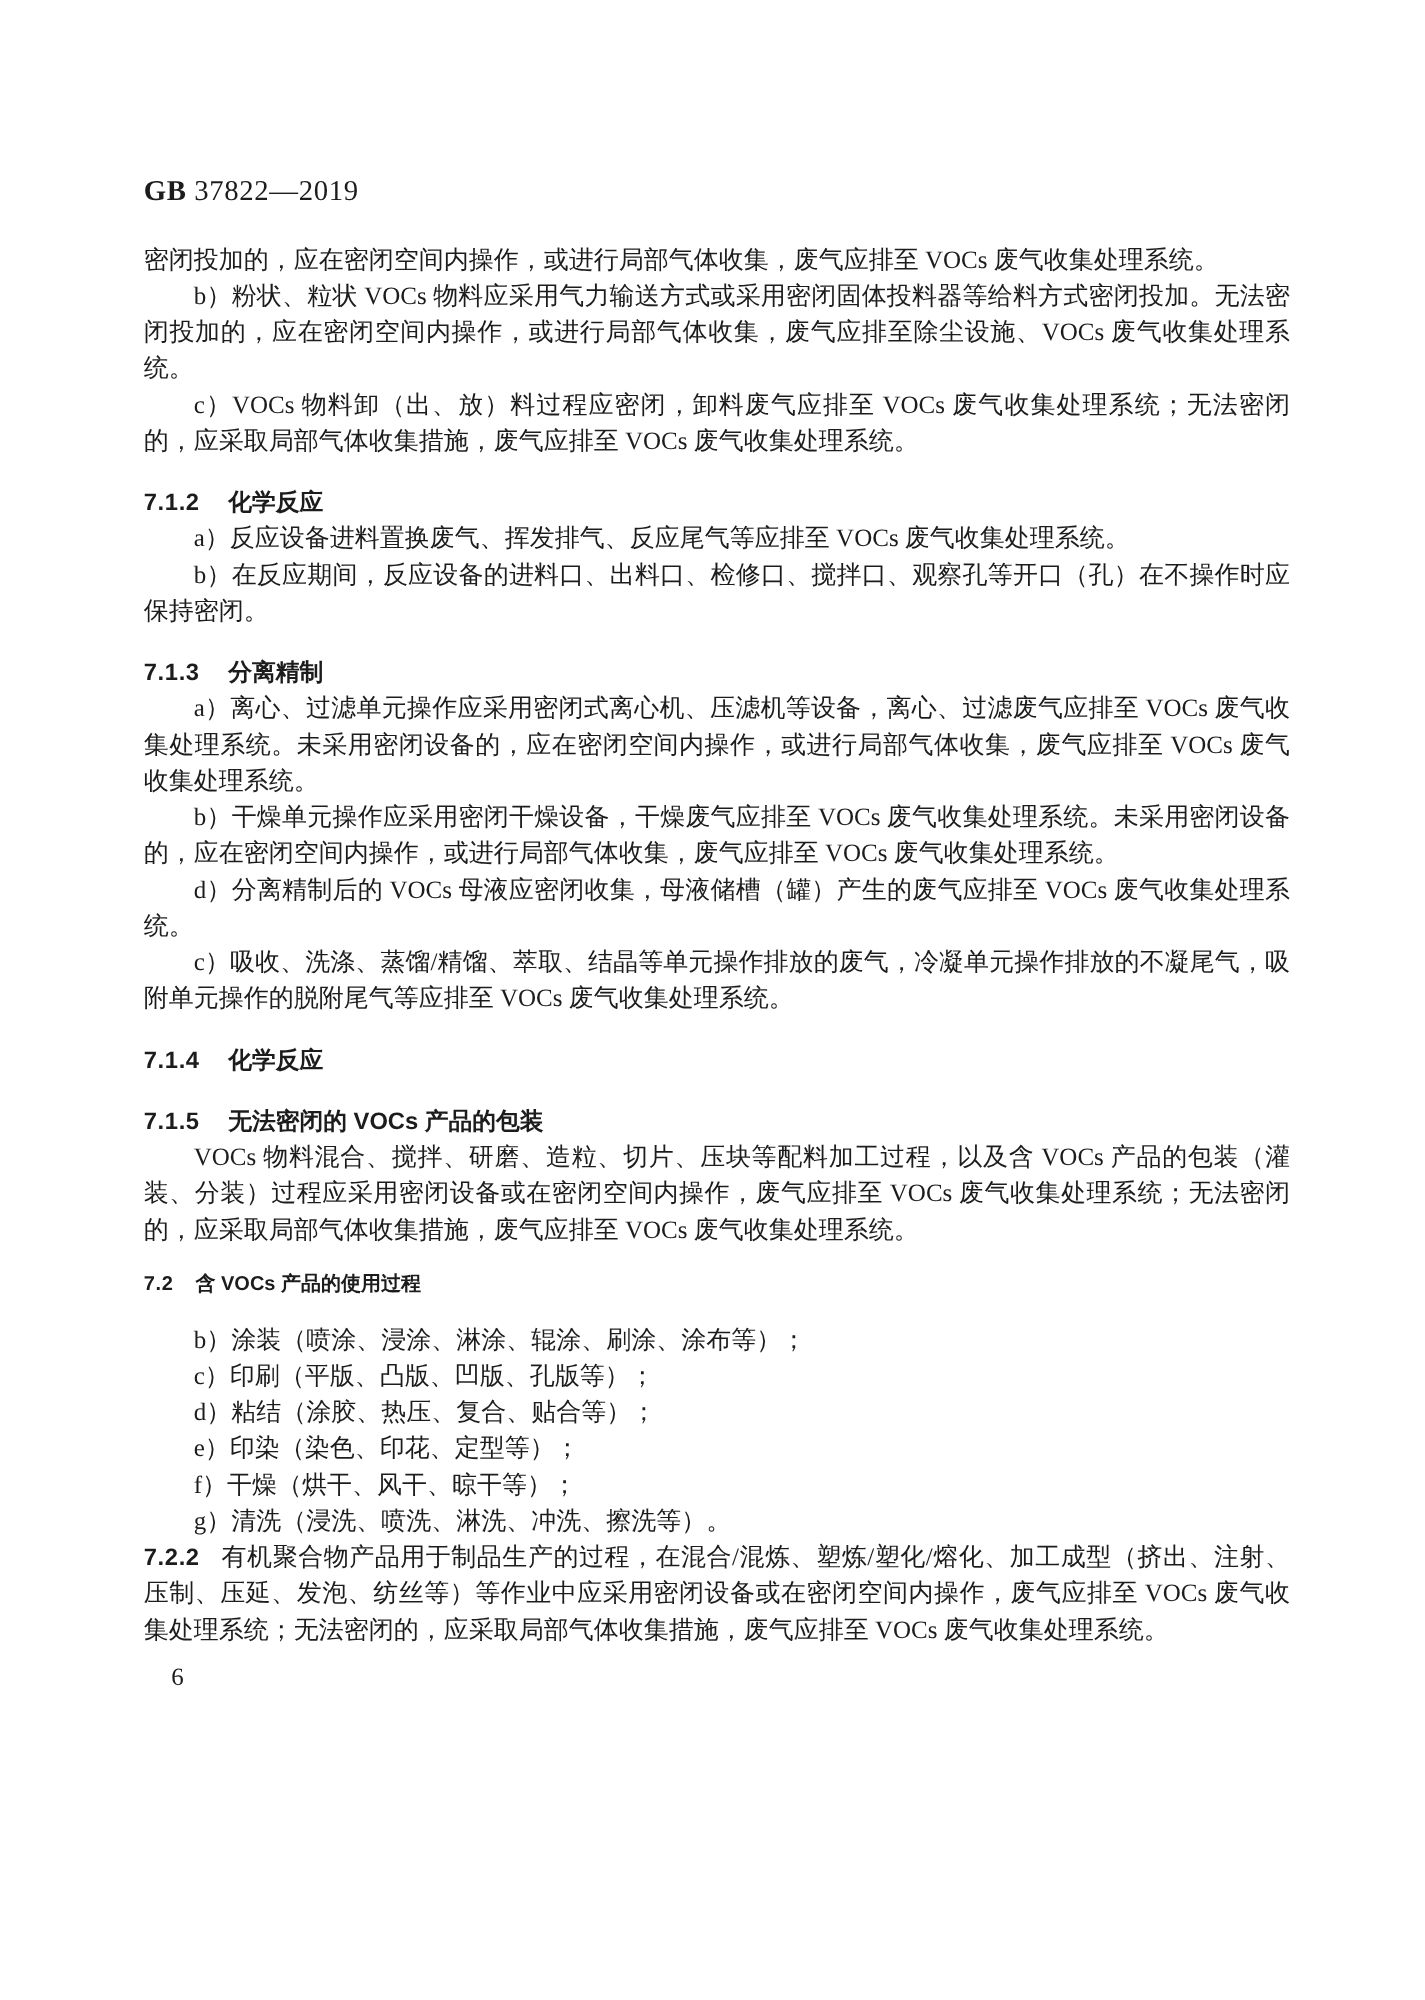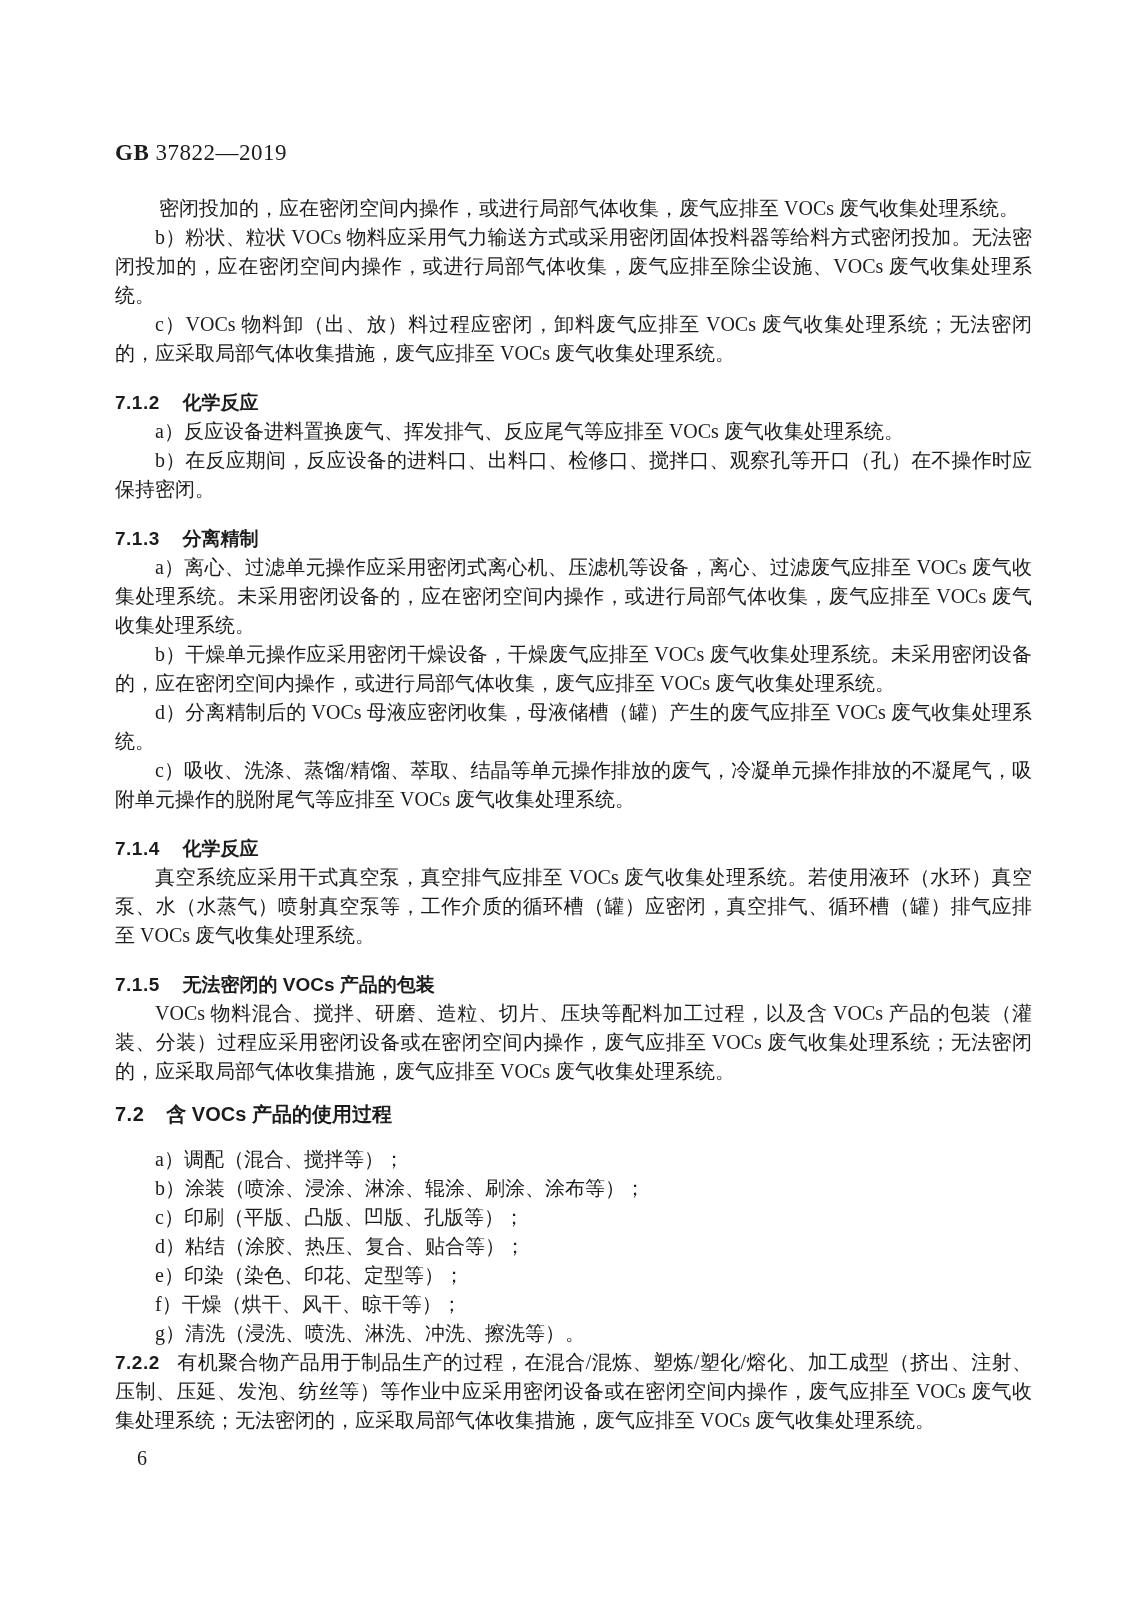"密闭投加的，应在密闭空间内操作，或进行局部气体收集，废气应排至 VOCs" p.cont { margin-left: 44px -> none }
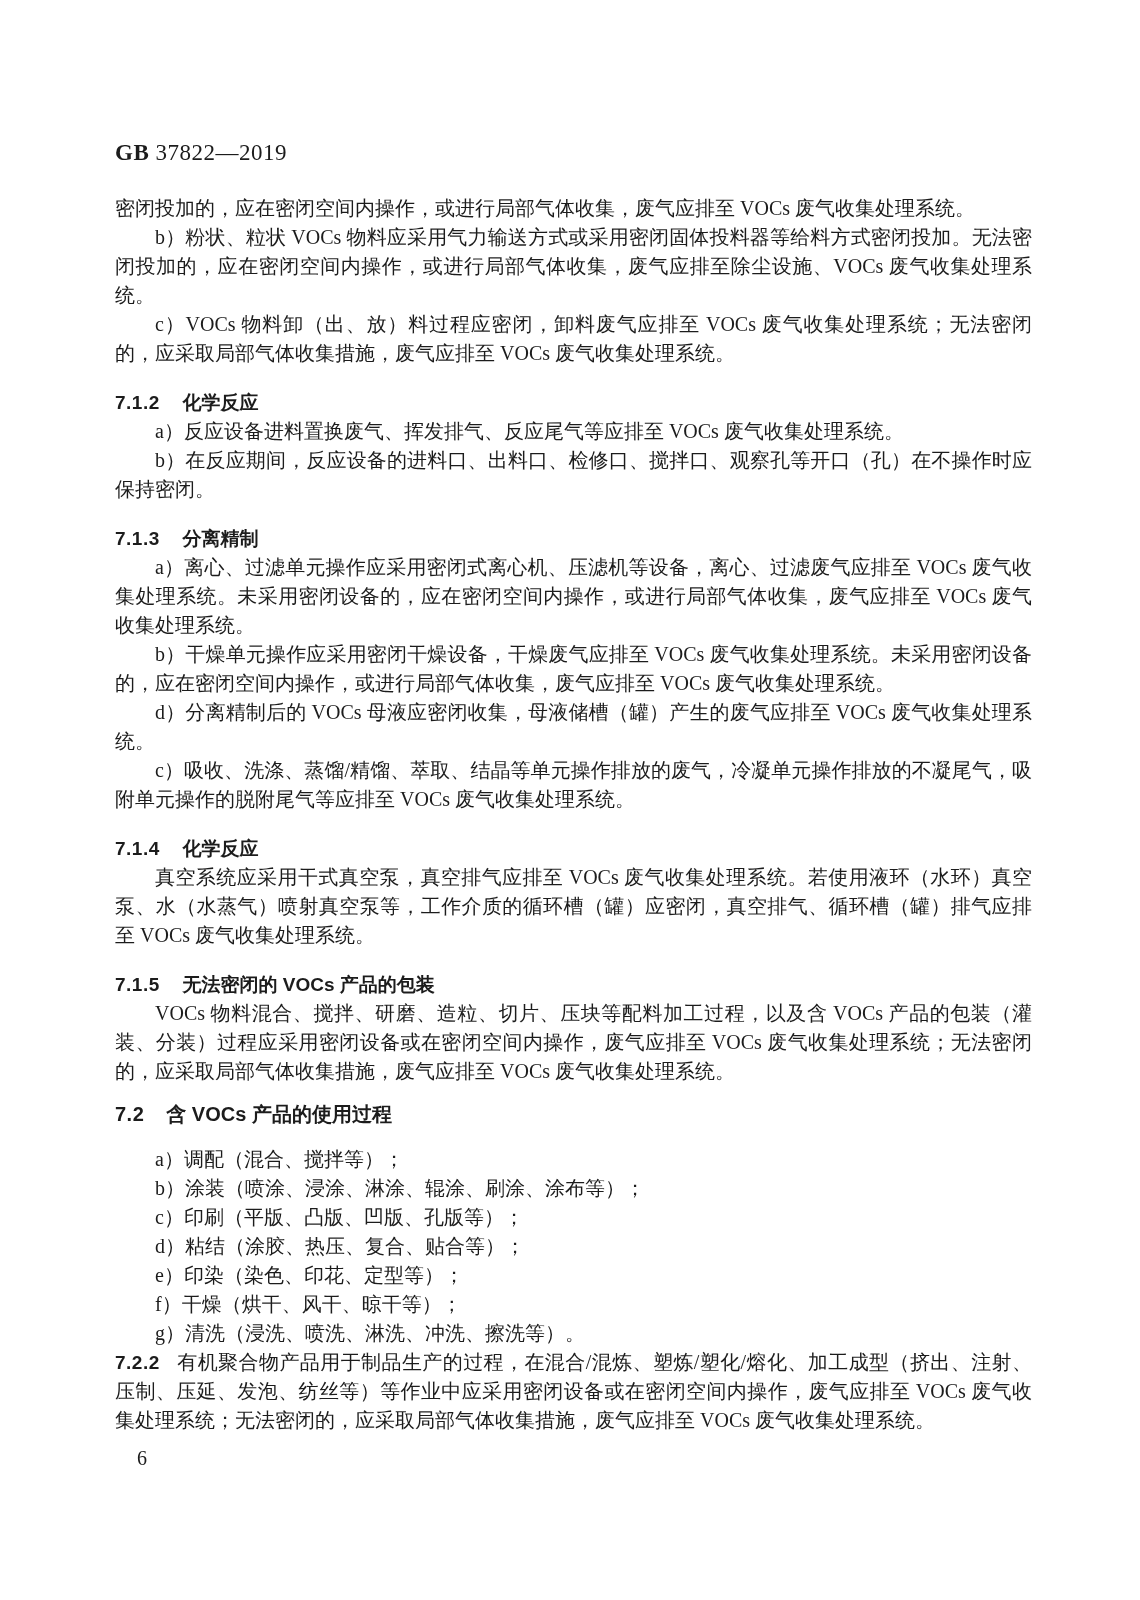"真空系统应采用干式真空泵，真空排气应排至 VOCs" p.para { html: <p>真空系统应采用干式真空泵，真空排气应排至 VOCs 废气收集处理系统。若使用液环（水环）真空泵、水（水蒸气）喷射真空泵等，工作介质的循环槽（罐）应密闭，真空排气、循环槽（罐）排气应排至 VOCs 废气收集处理系统。</p> -> none }
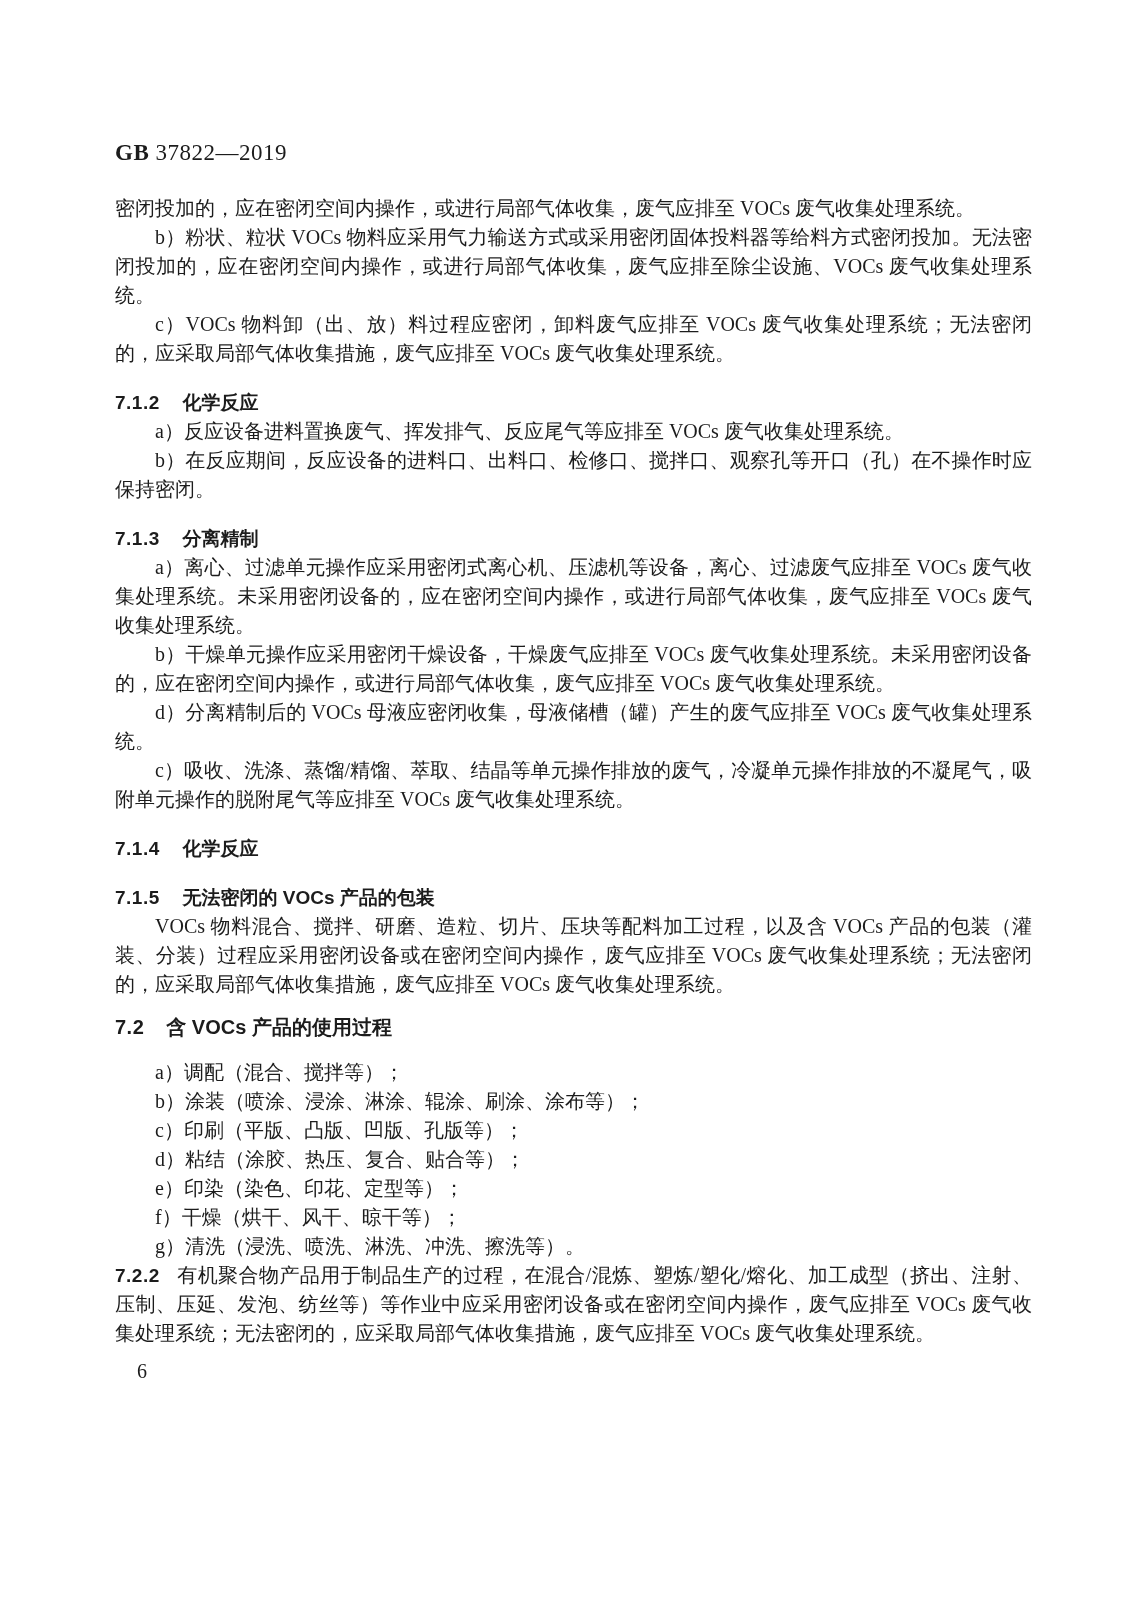"7.2 含 VOCs 产品的使用过程" p.h2 { font-size: 20px -> 16px }
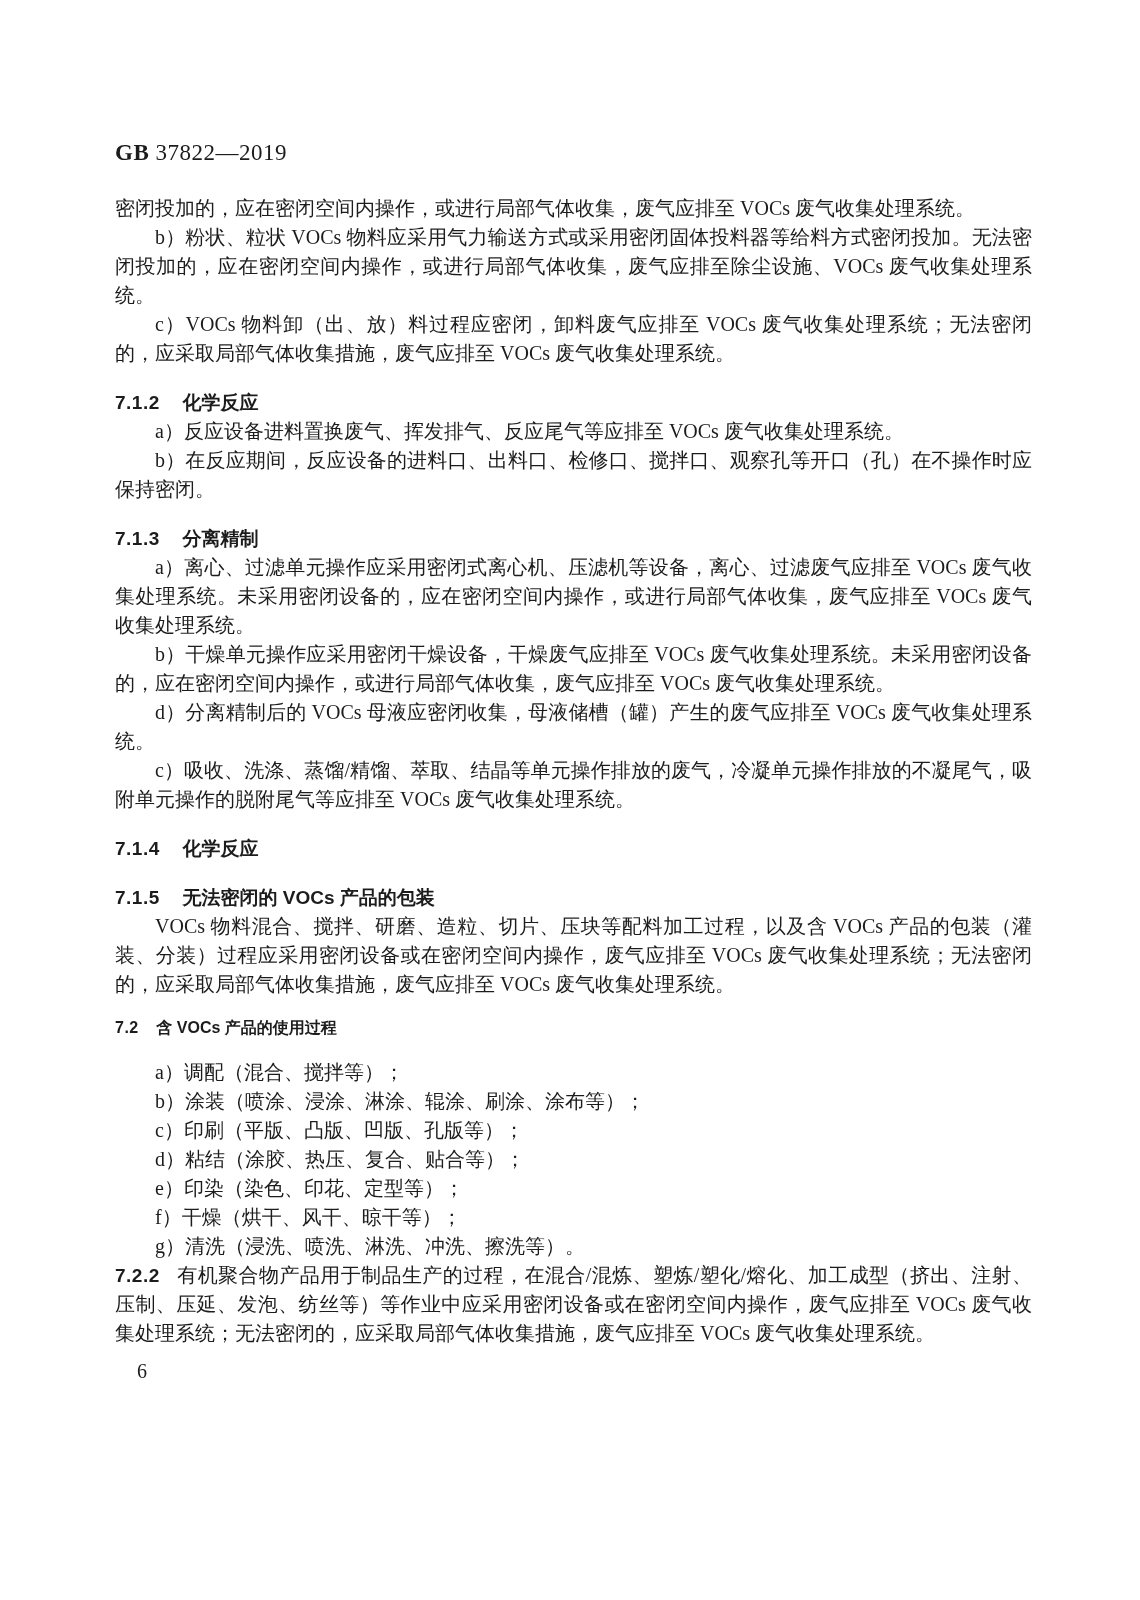"a）调配（混合、搅拌等）；" p.para { html: <p>a）调配（混合、搅拌等）；</p> -> none }
